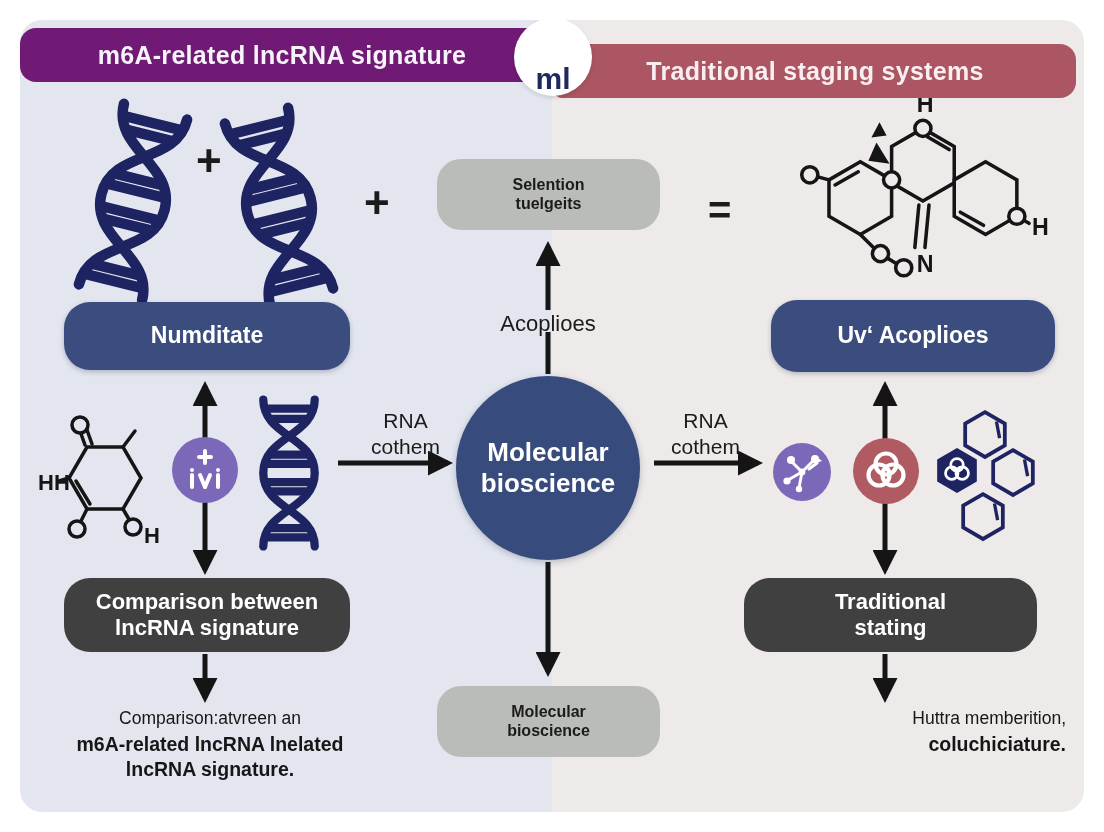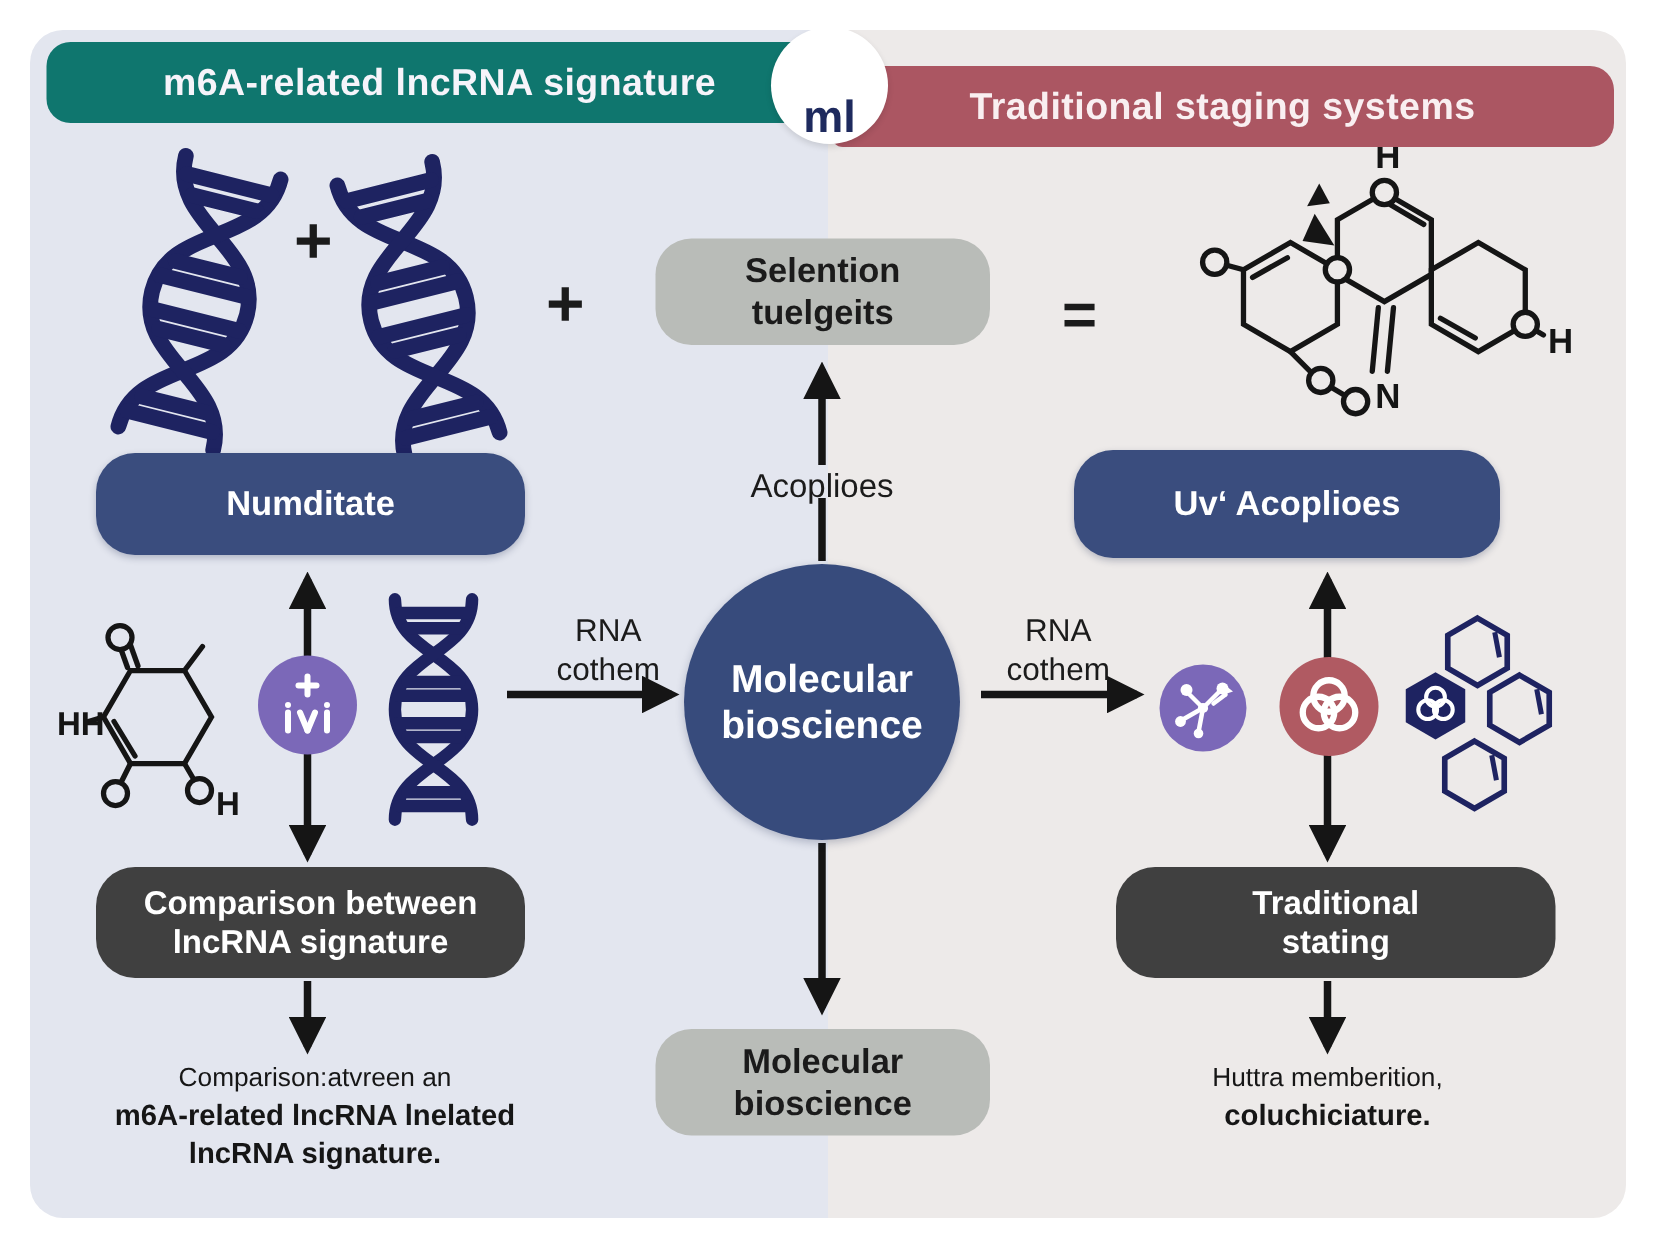"m6A-related lncRNA signature" .hdr-left { background: #0f766e -> #701a75; left: 11px -> 0 }
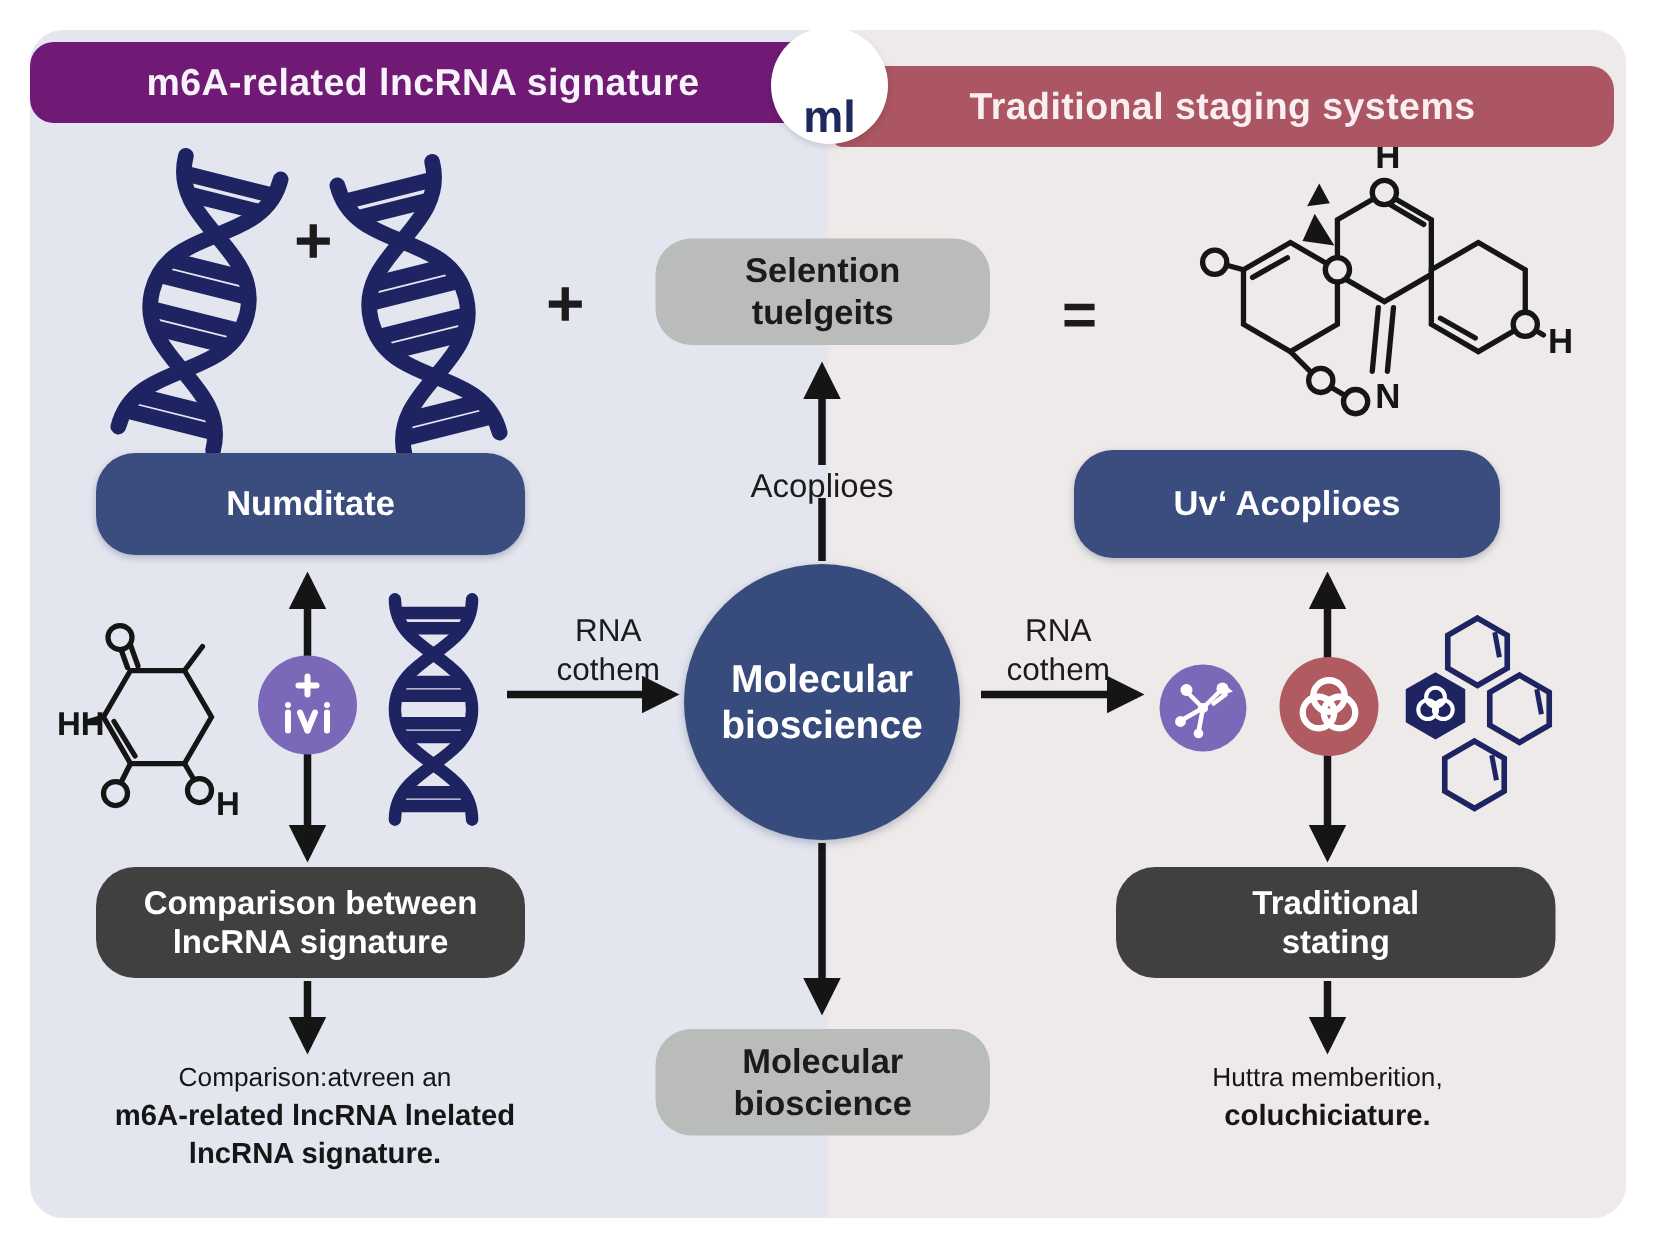"Selention" .node-gray { font-size: 23px -> 16px }
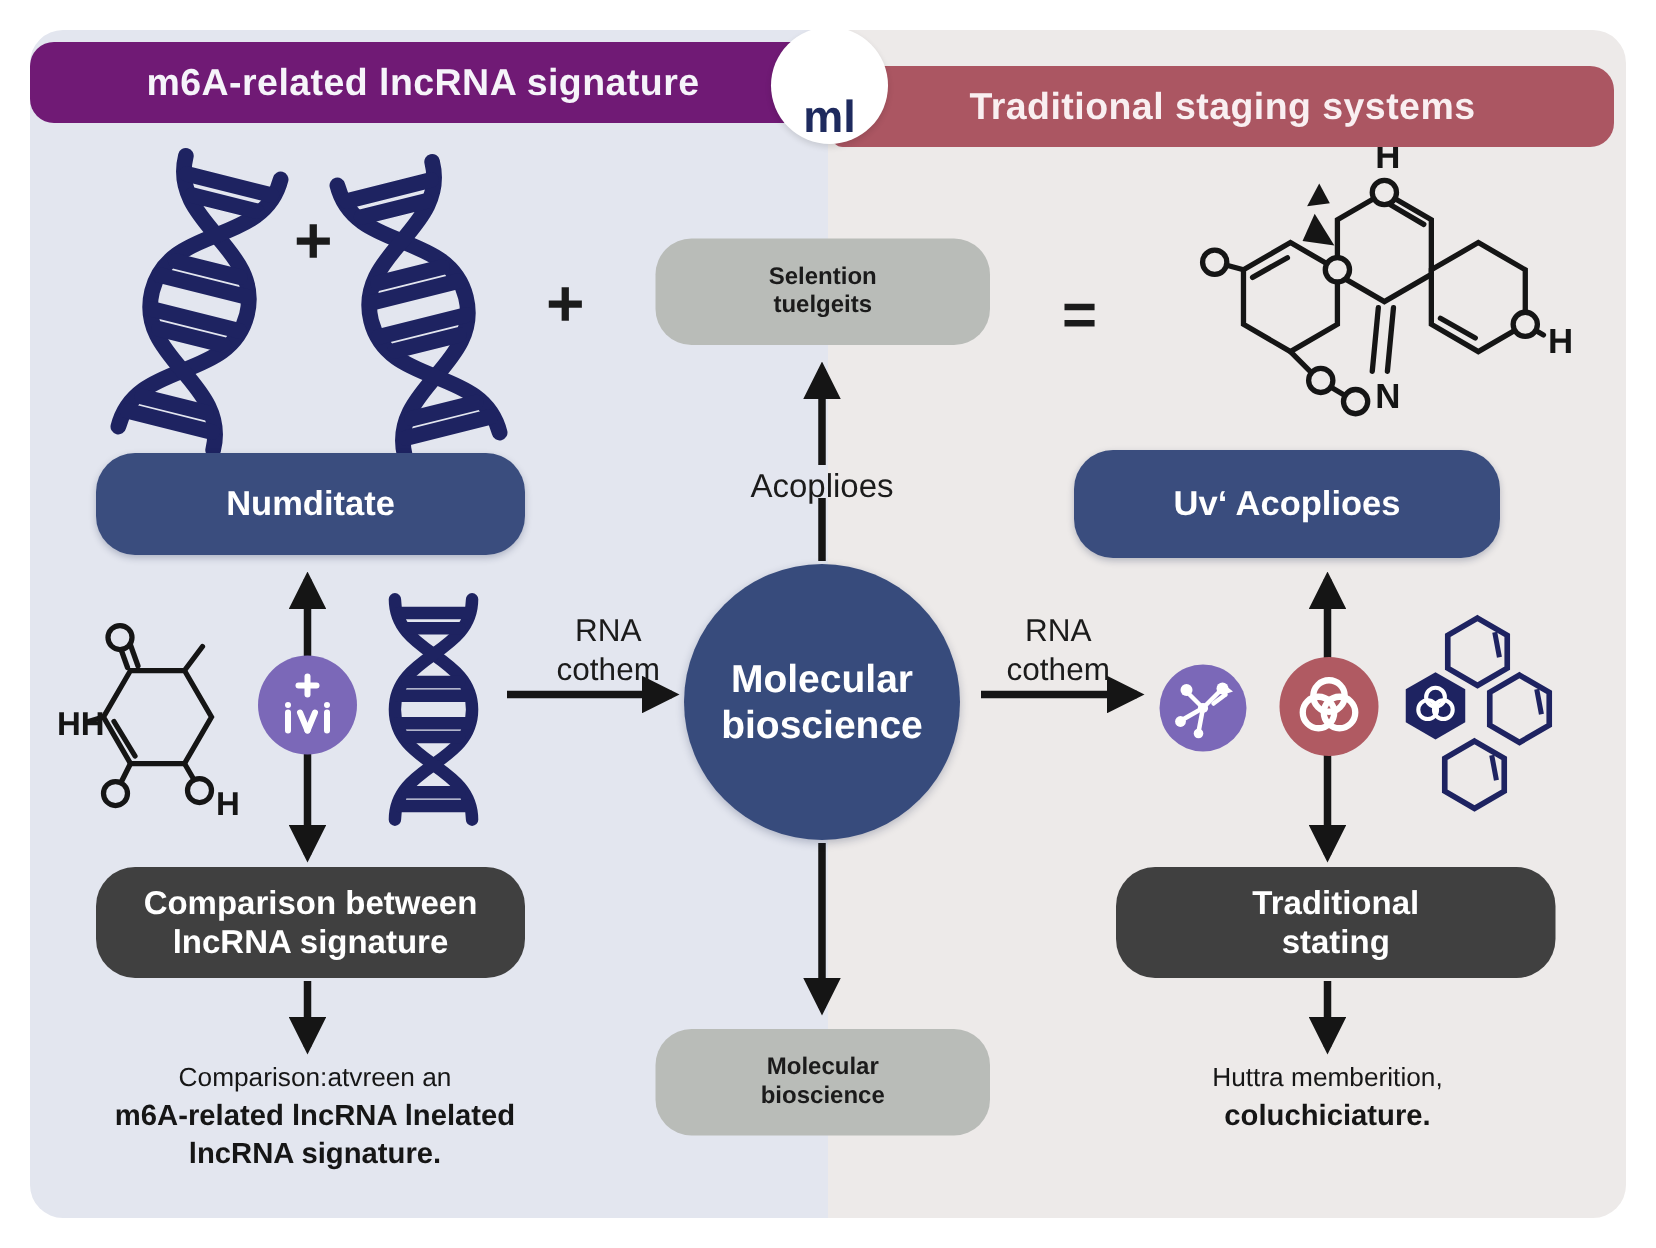"Uvʻ Acoplioes" div.node { left: 696px -> 751px }
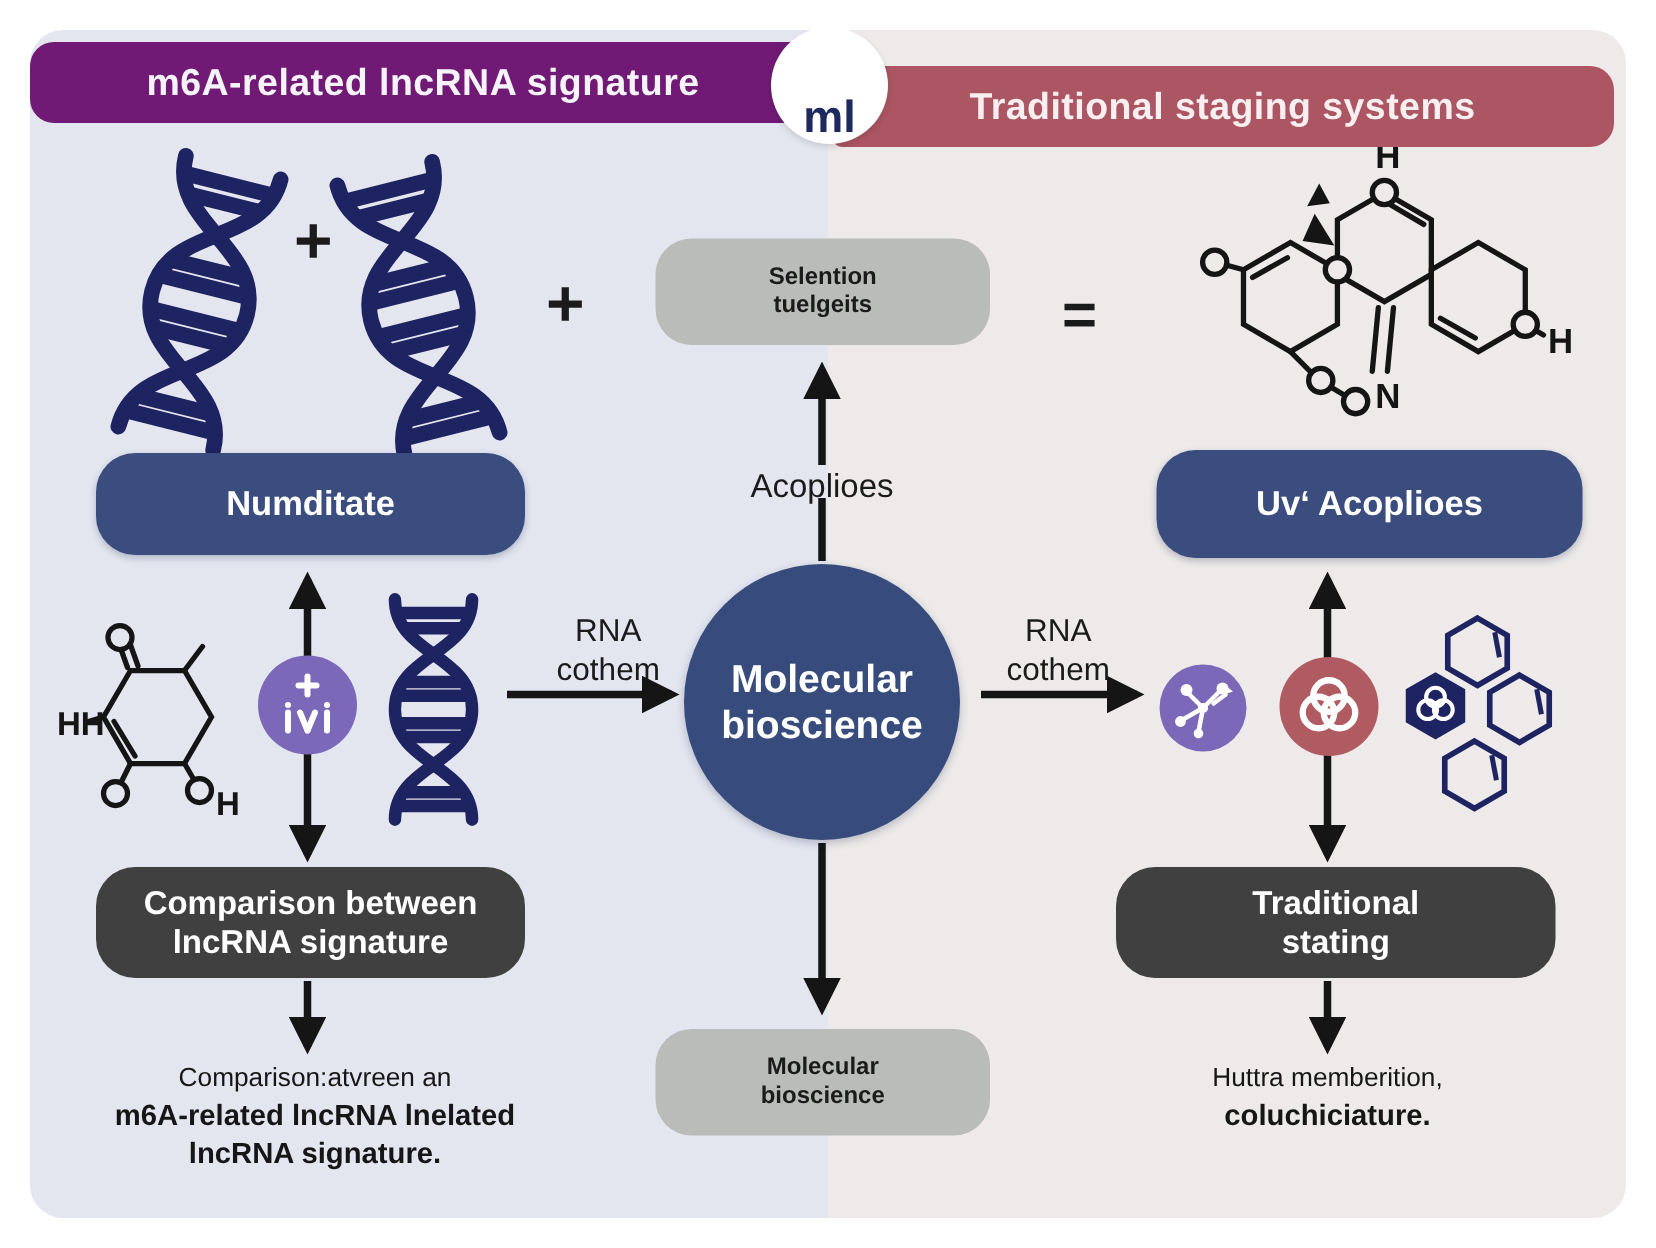"Huttra memberition," div.caption { left: 700px -> 716px; text-align: none -> right }
